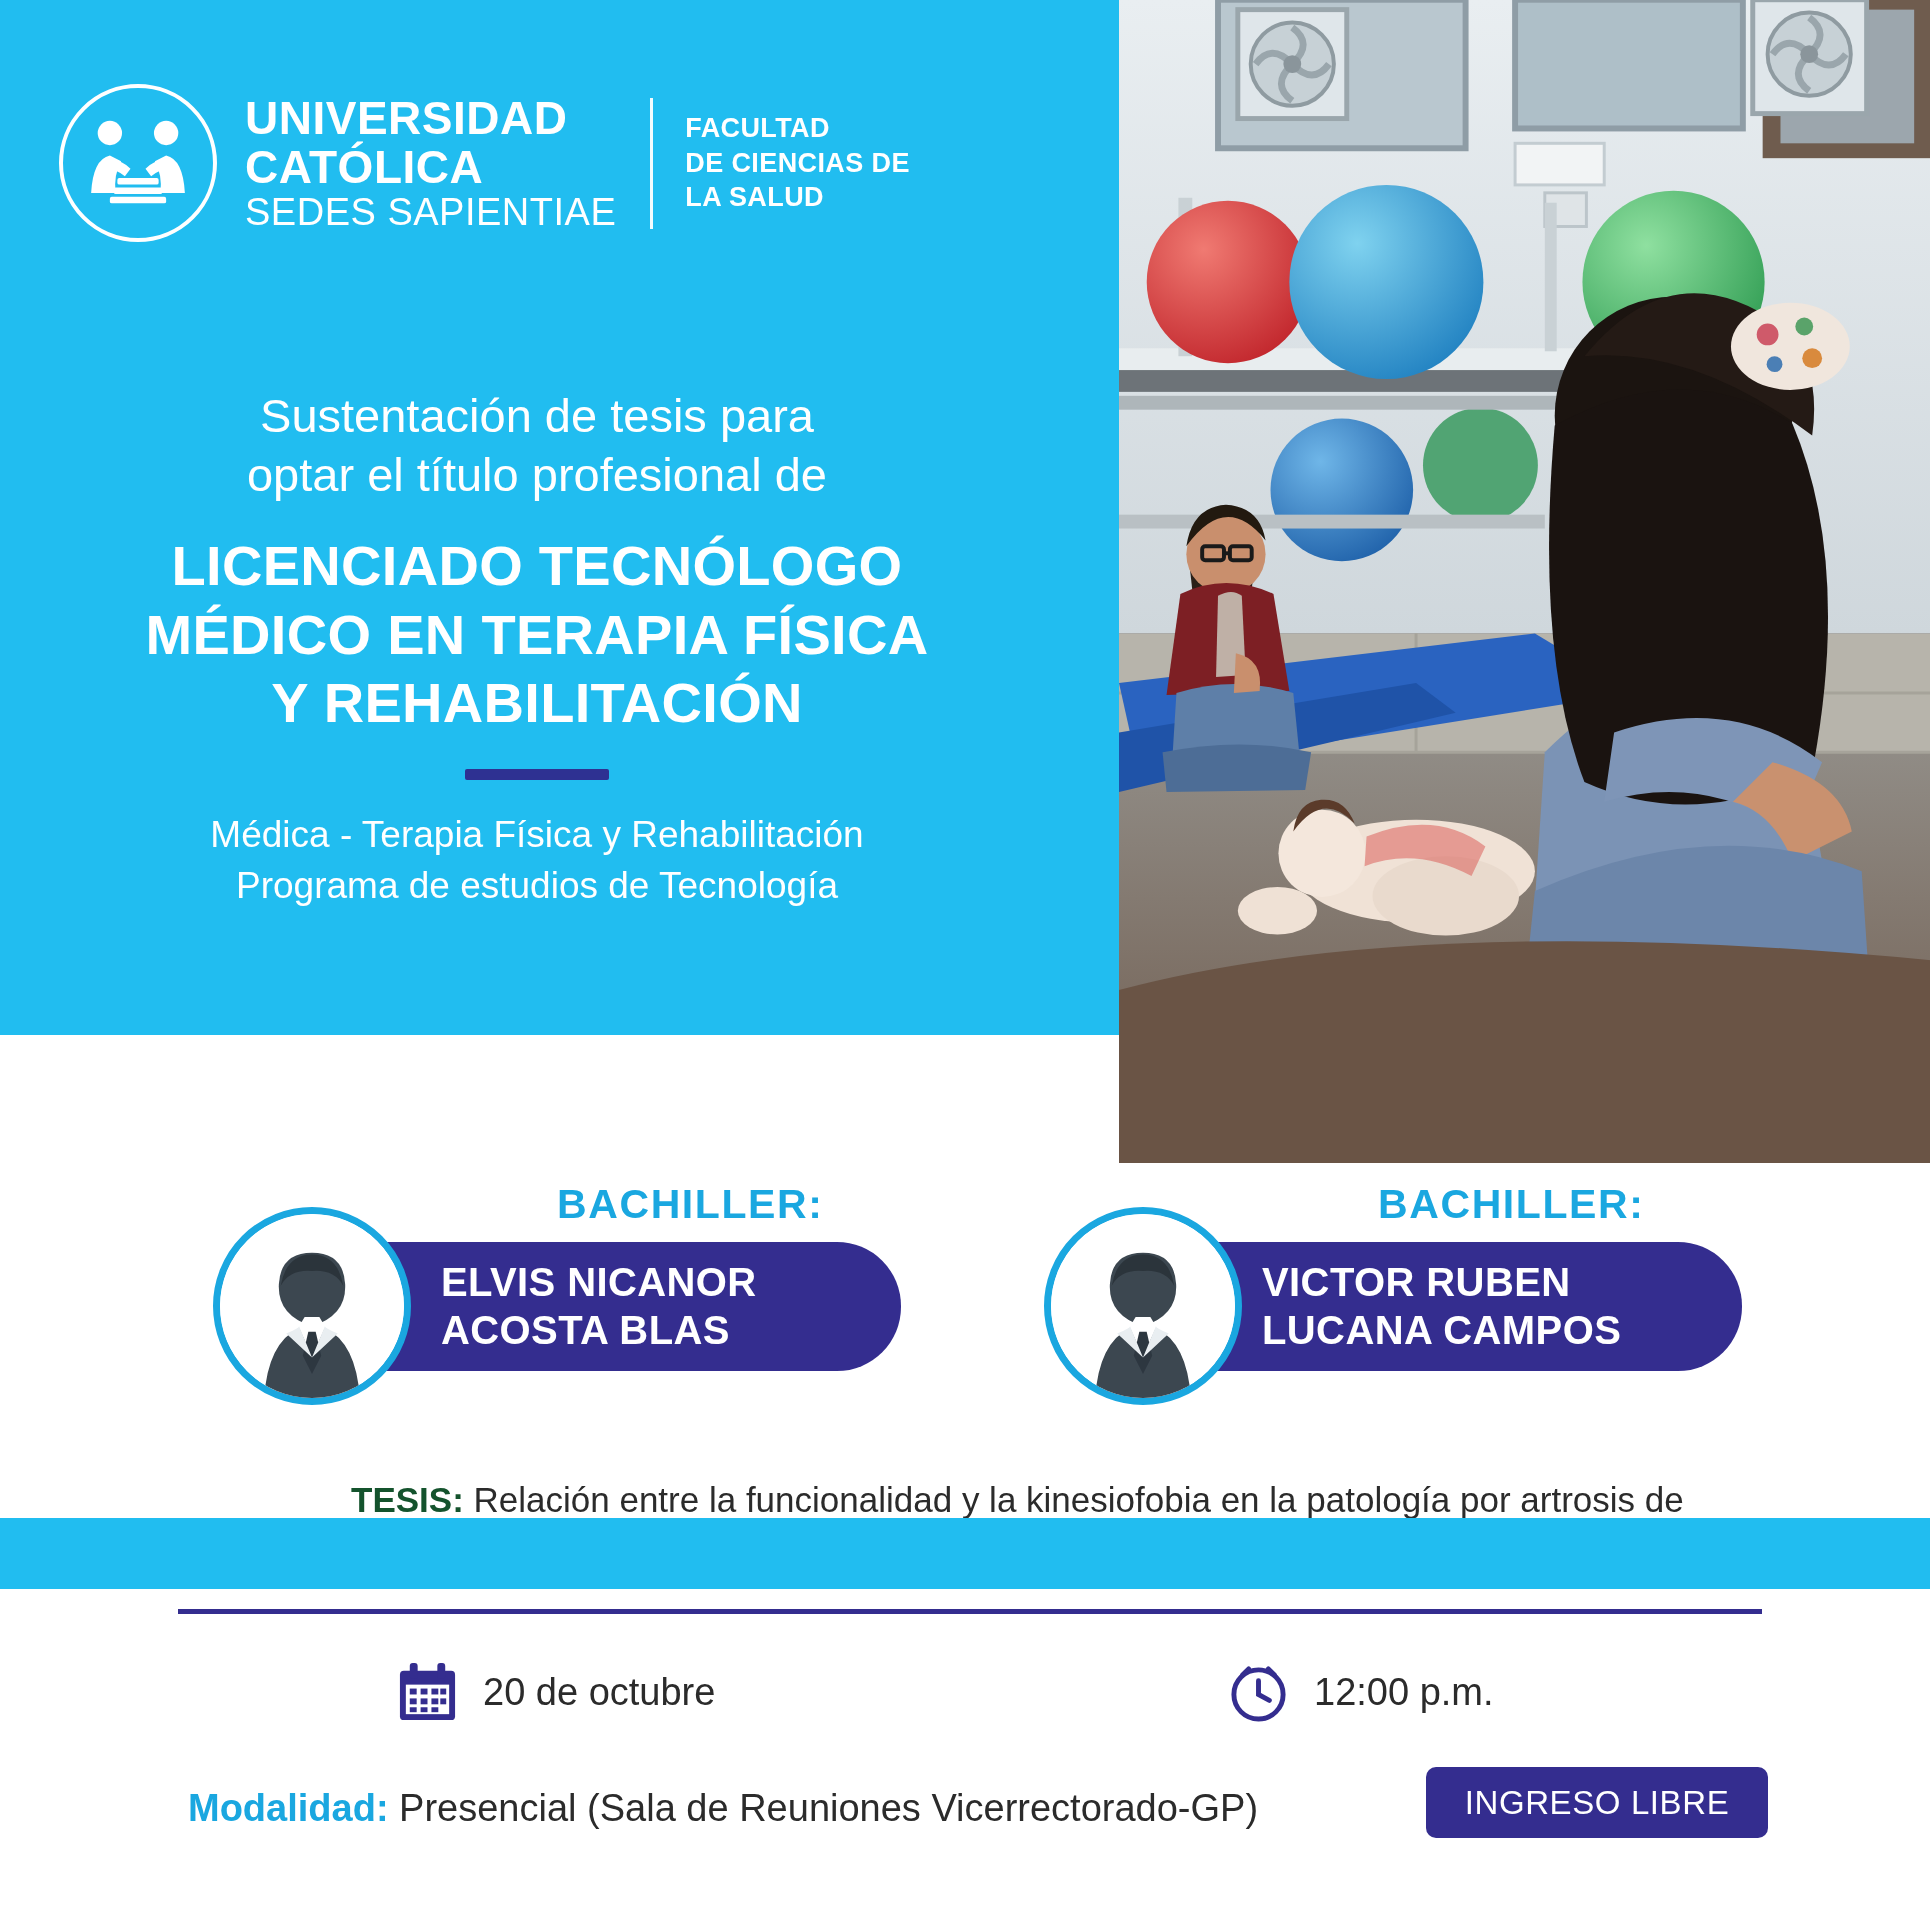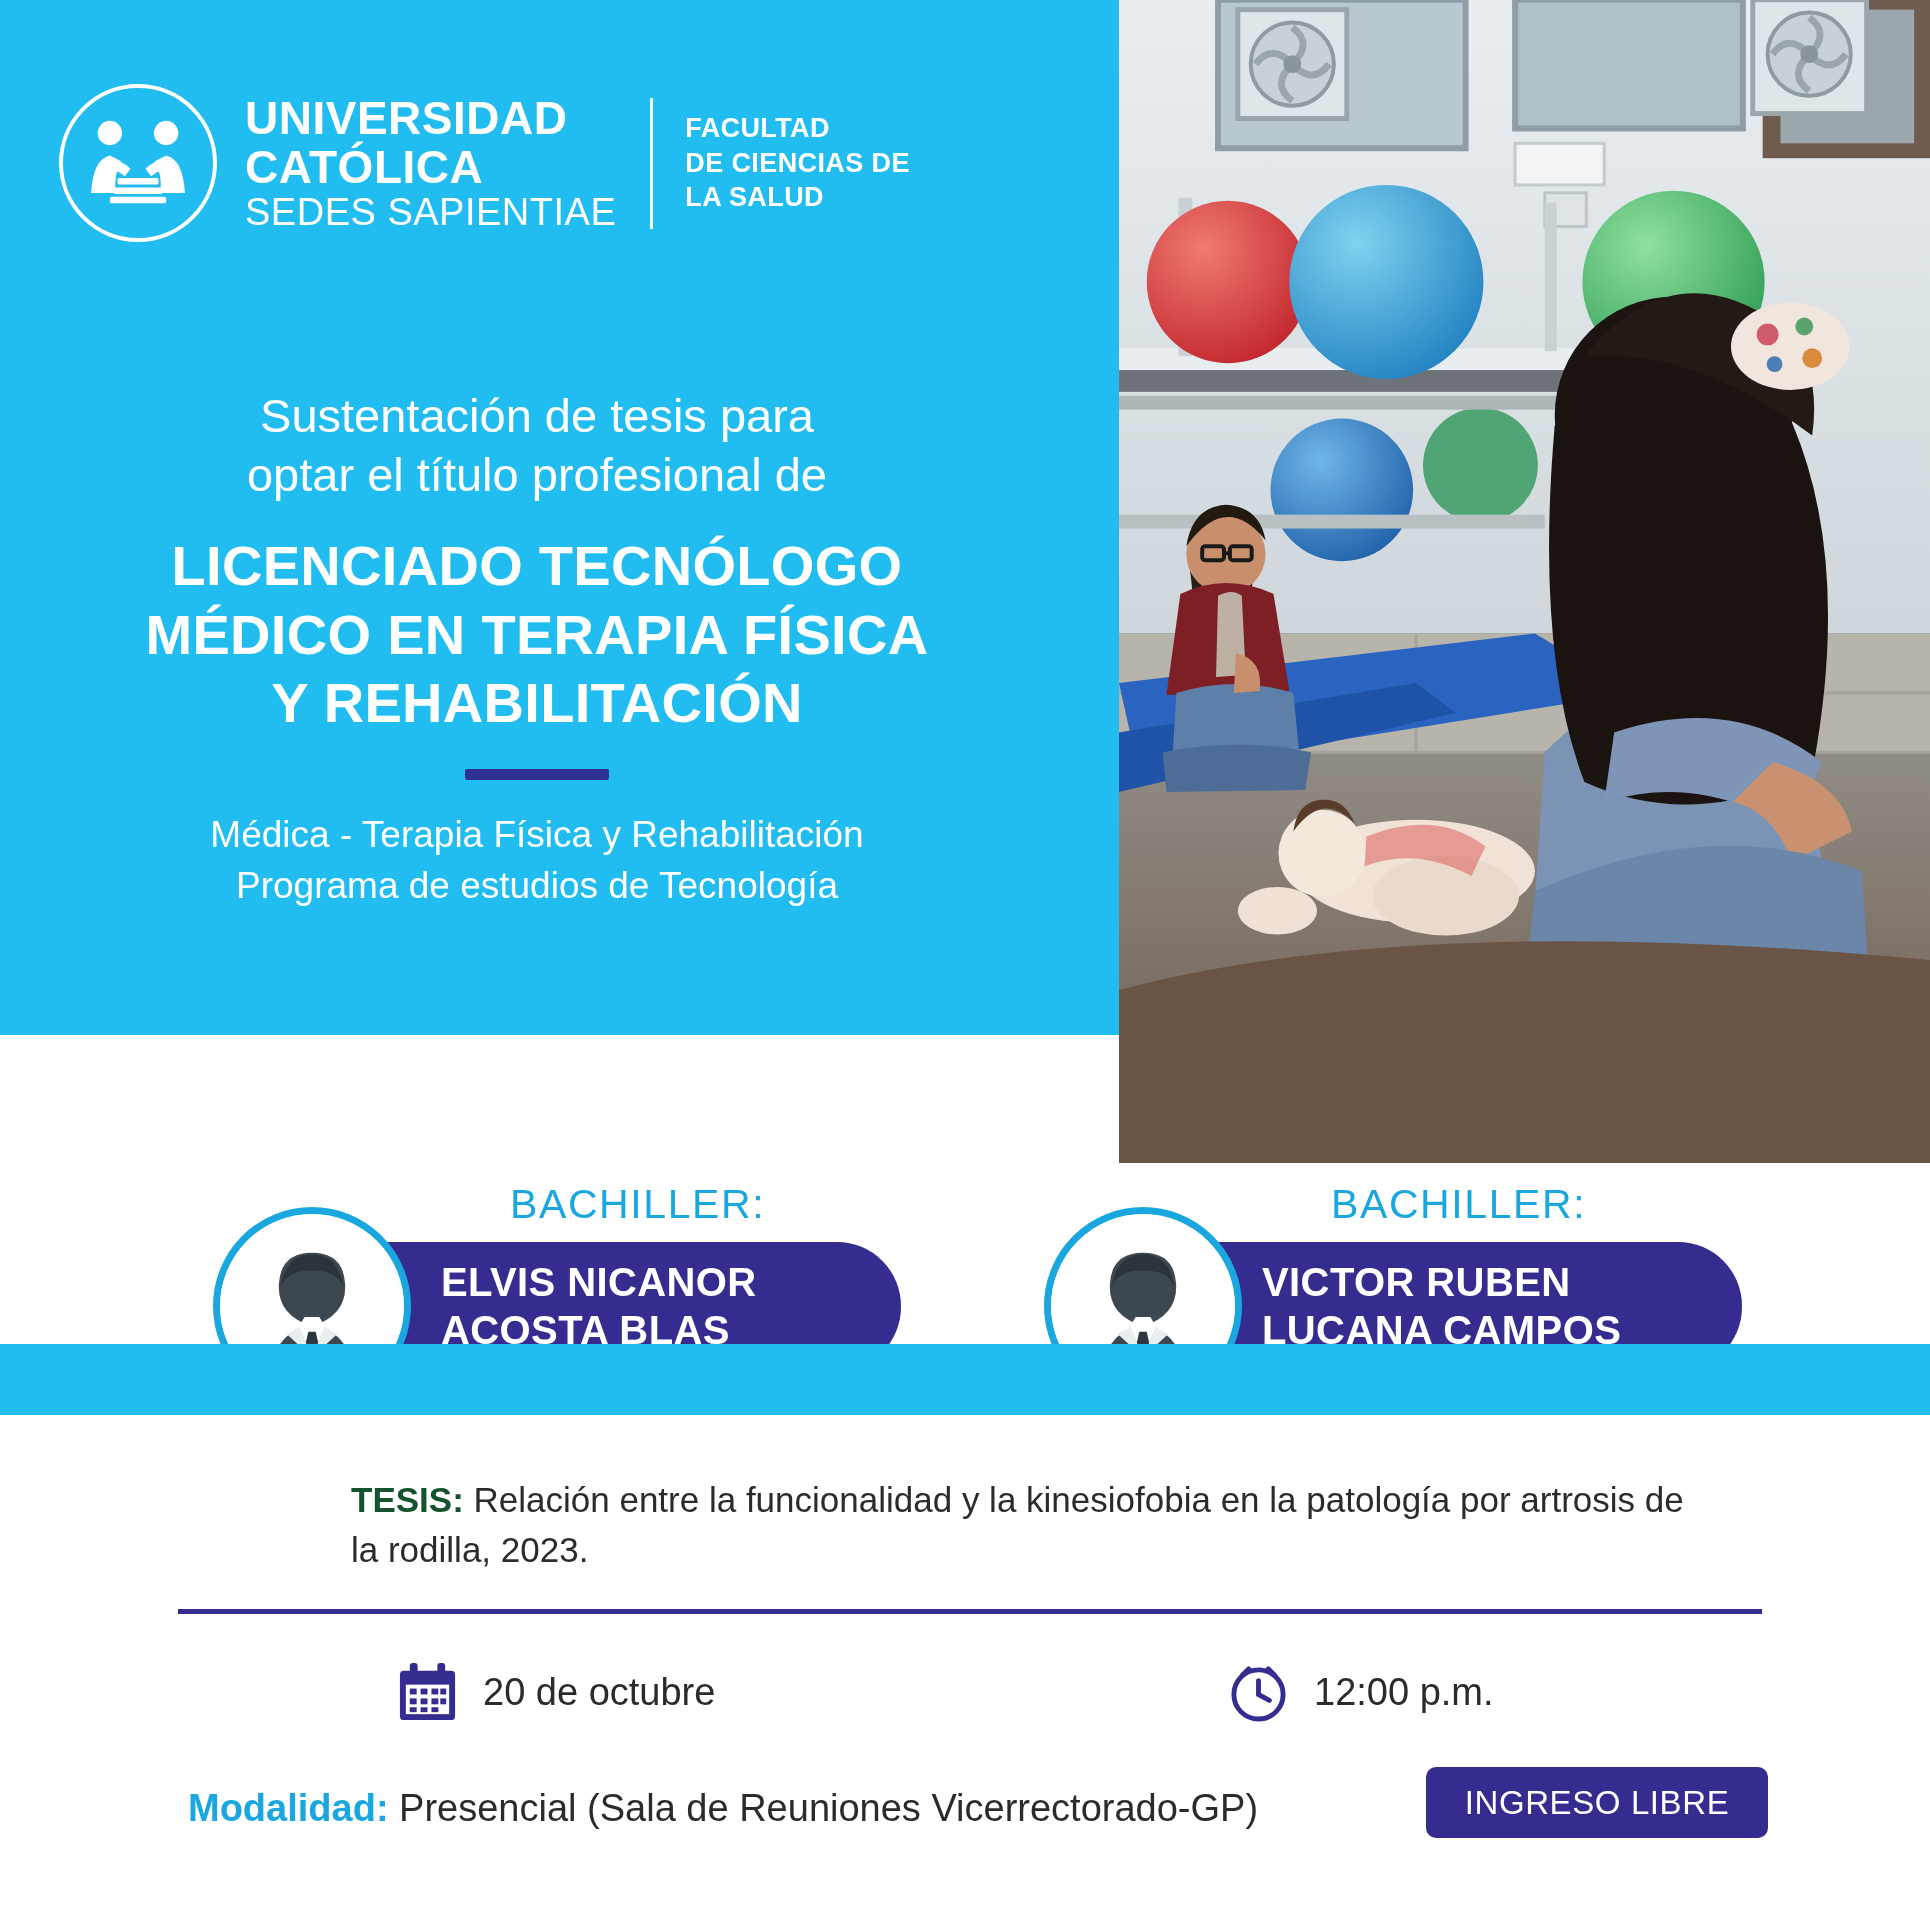"UNIVERSIDAD" #poster { height: 1415px -> 1589px }
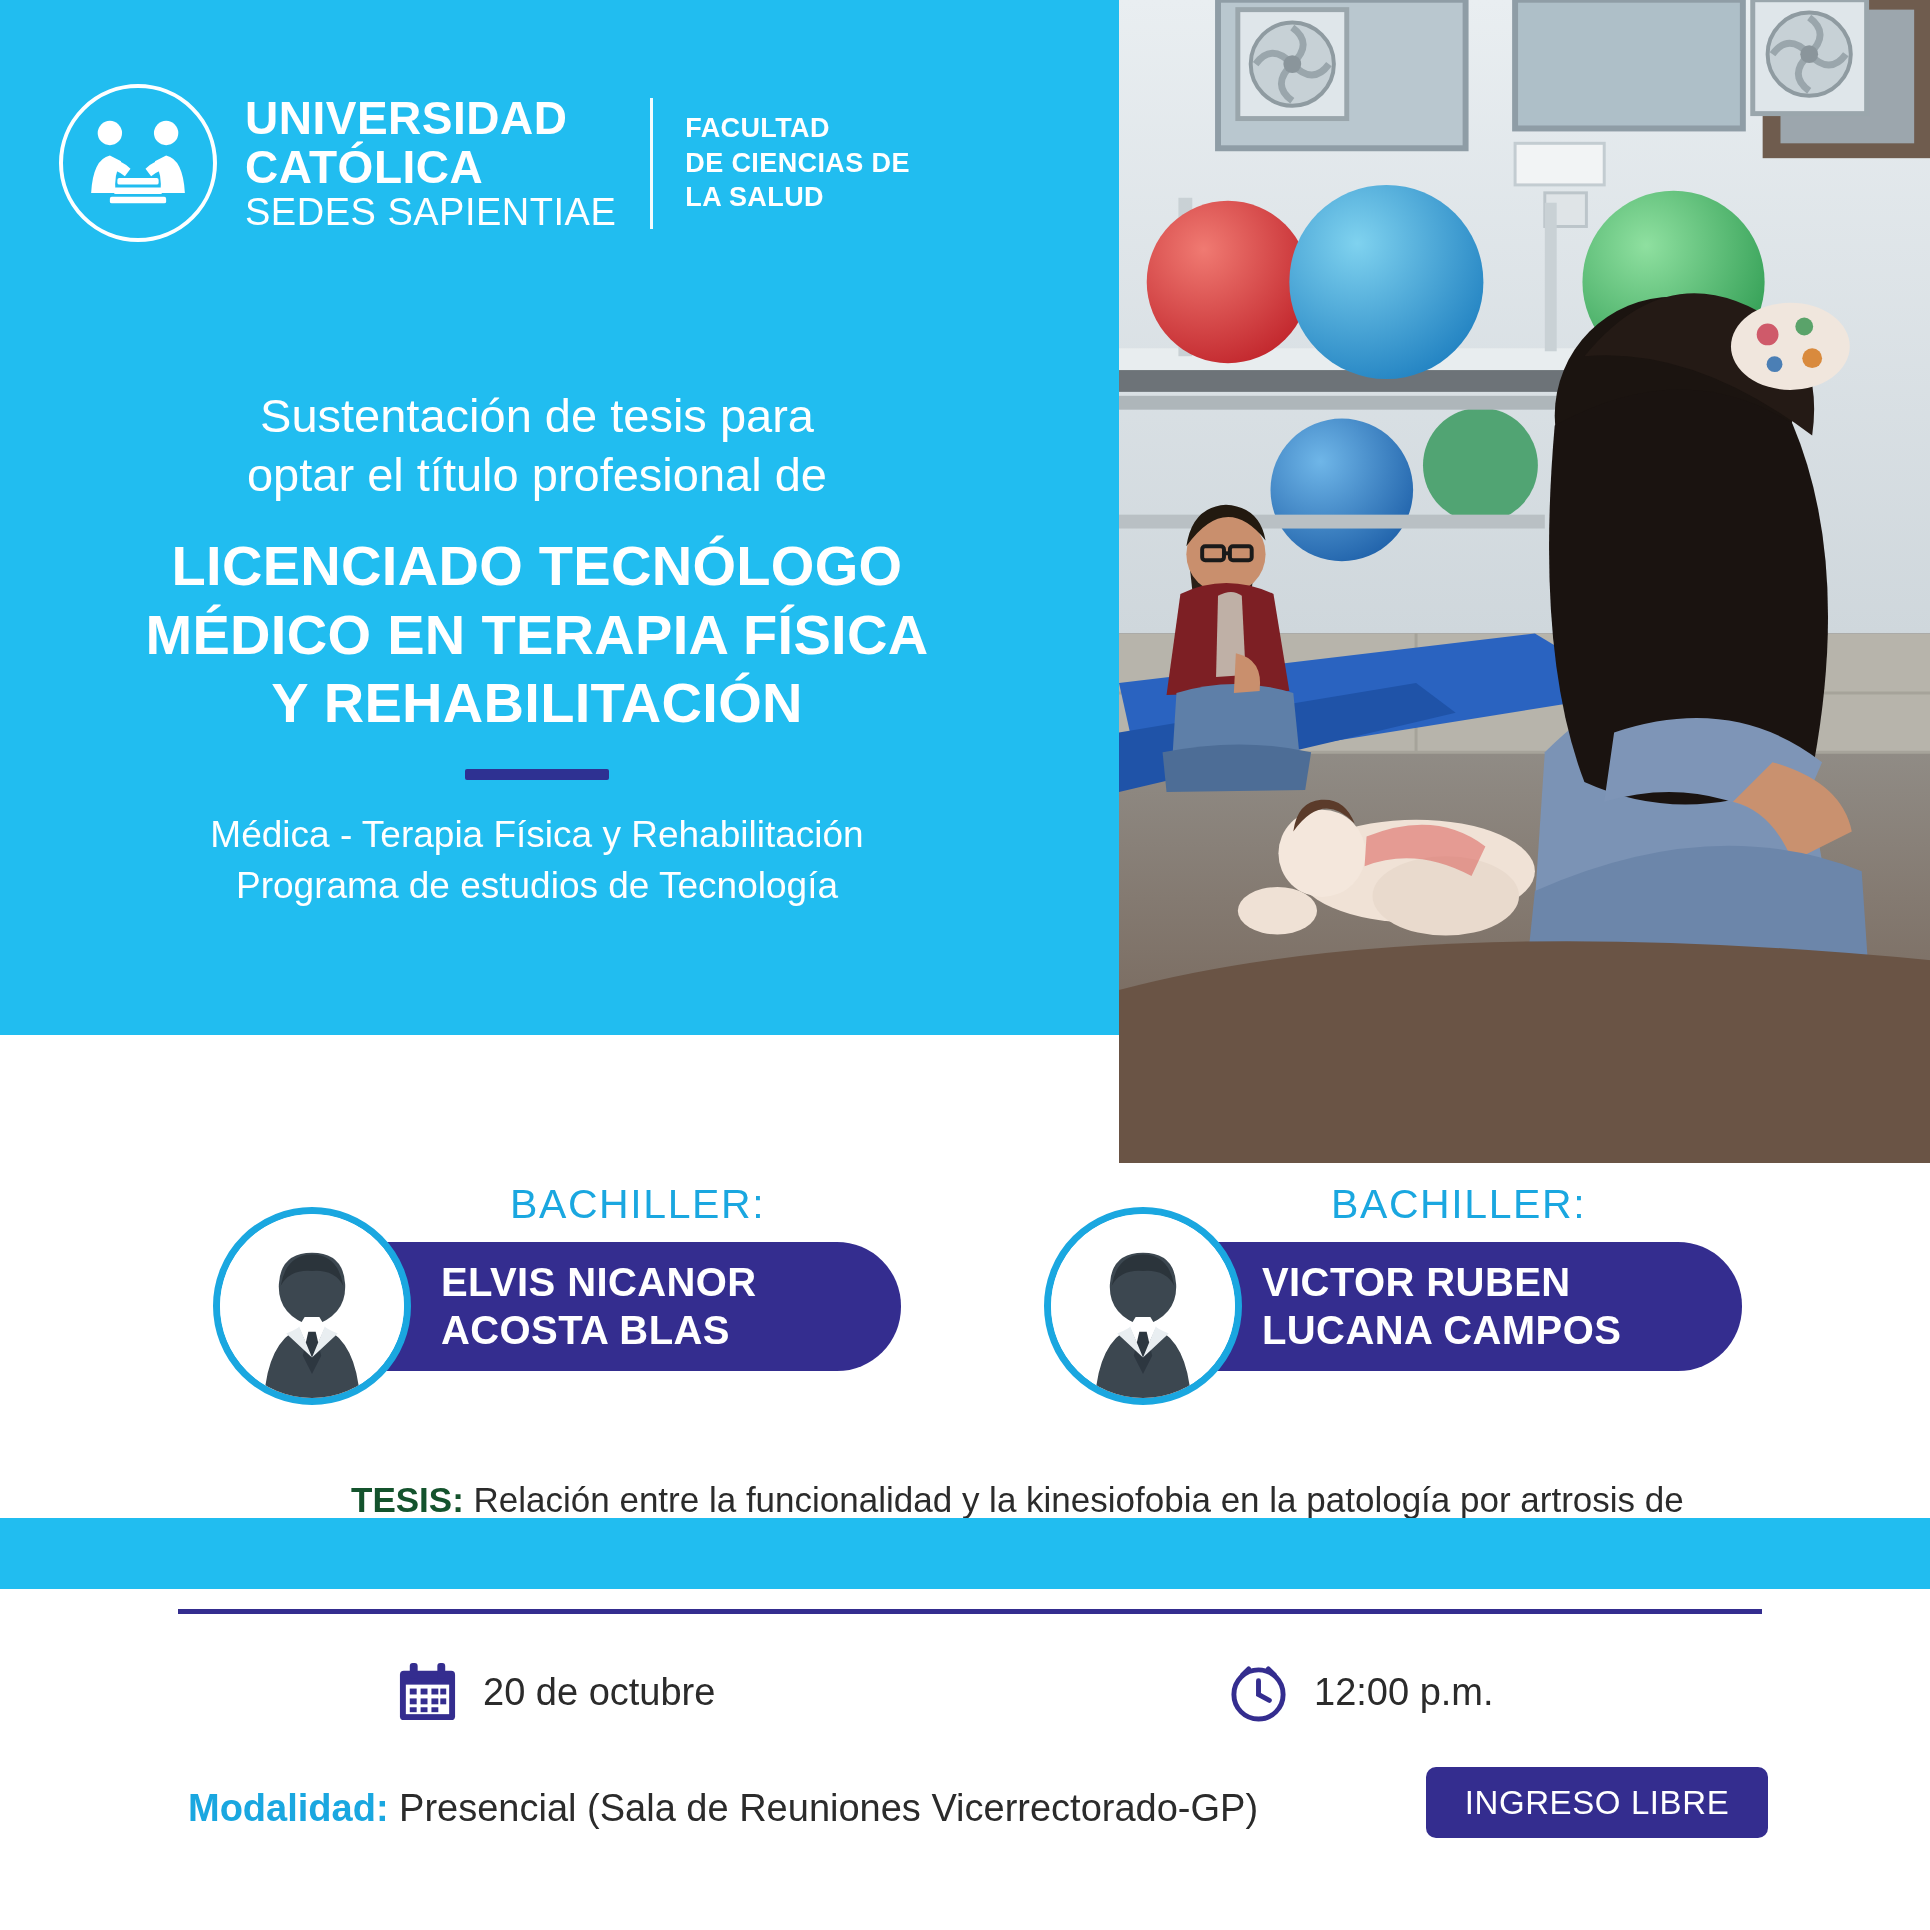"BACHILLER:" .bach-label { font-weight: normal -> bold; margin-left: none -> 47px }
